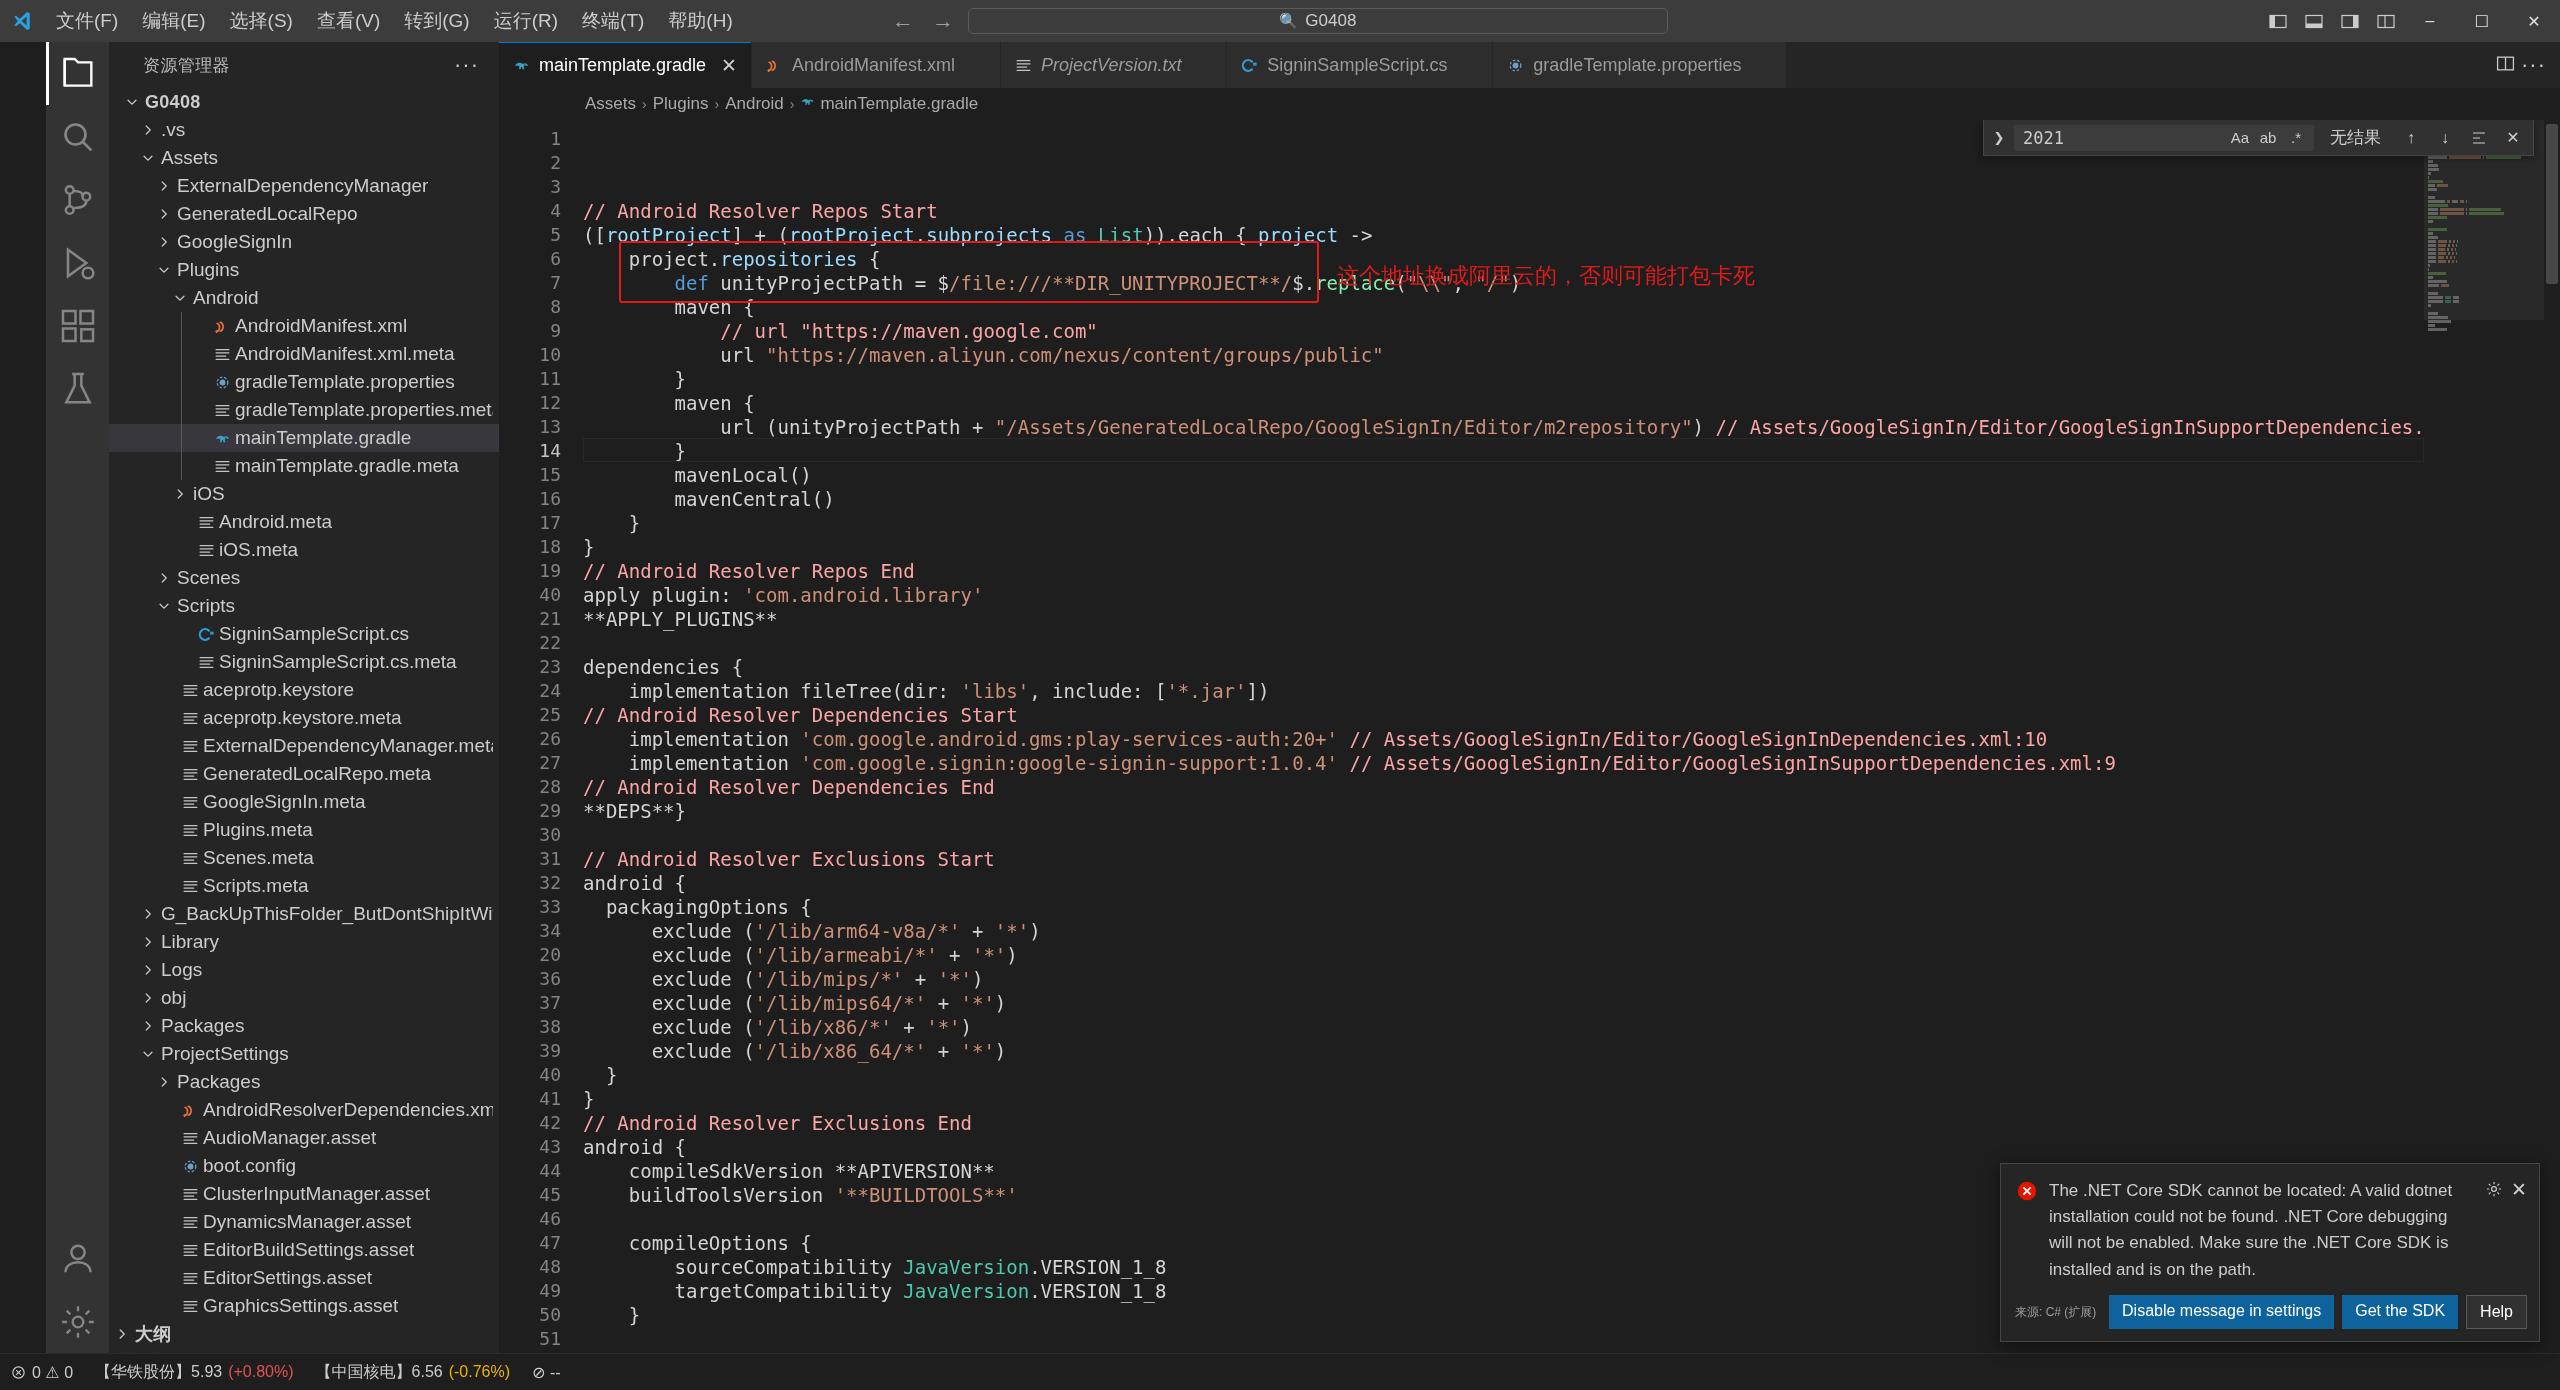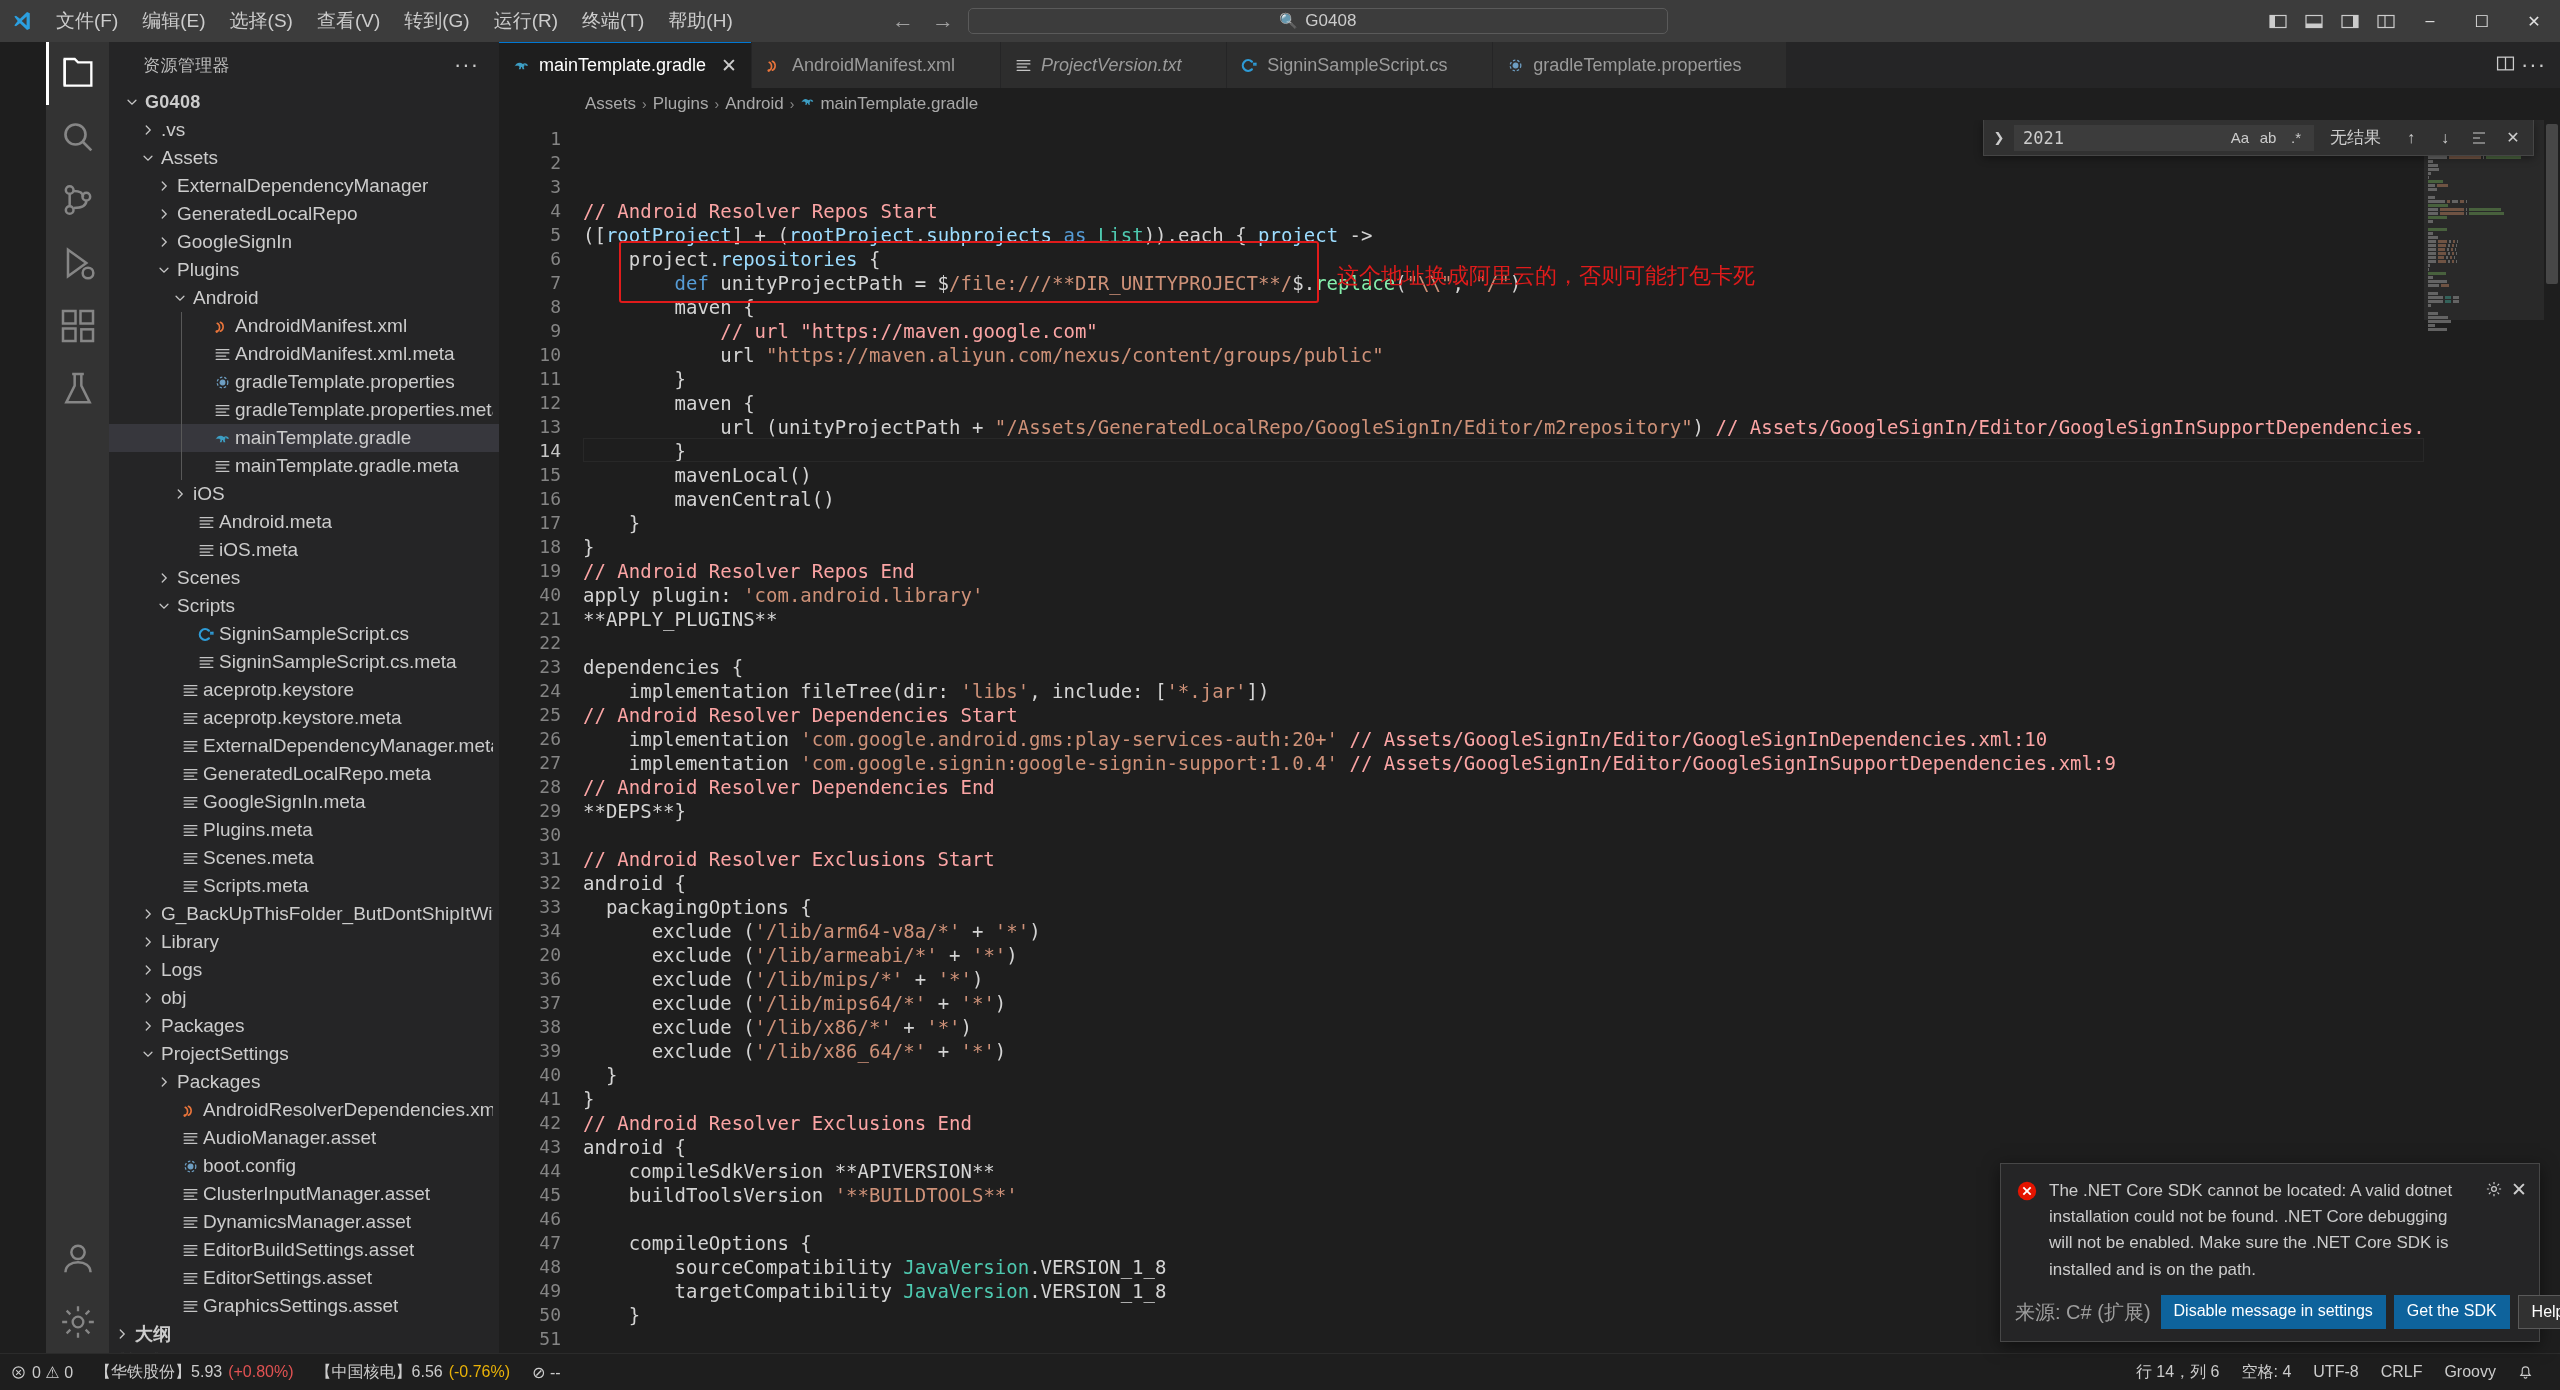"来源: C# (扩展)" .nsource .src { font-size: 20px -> 12px }
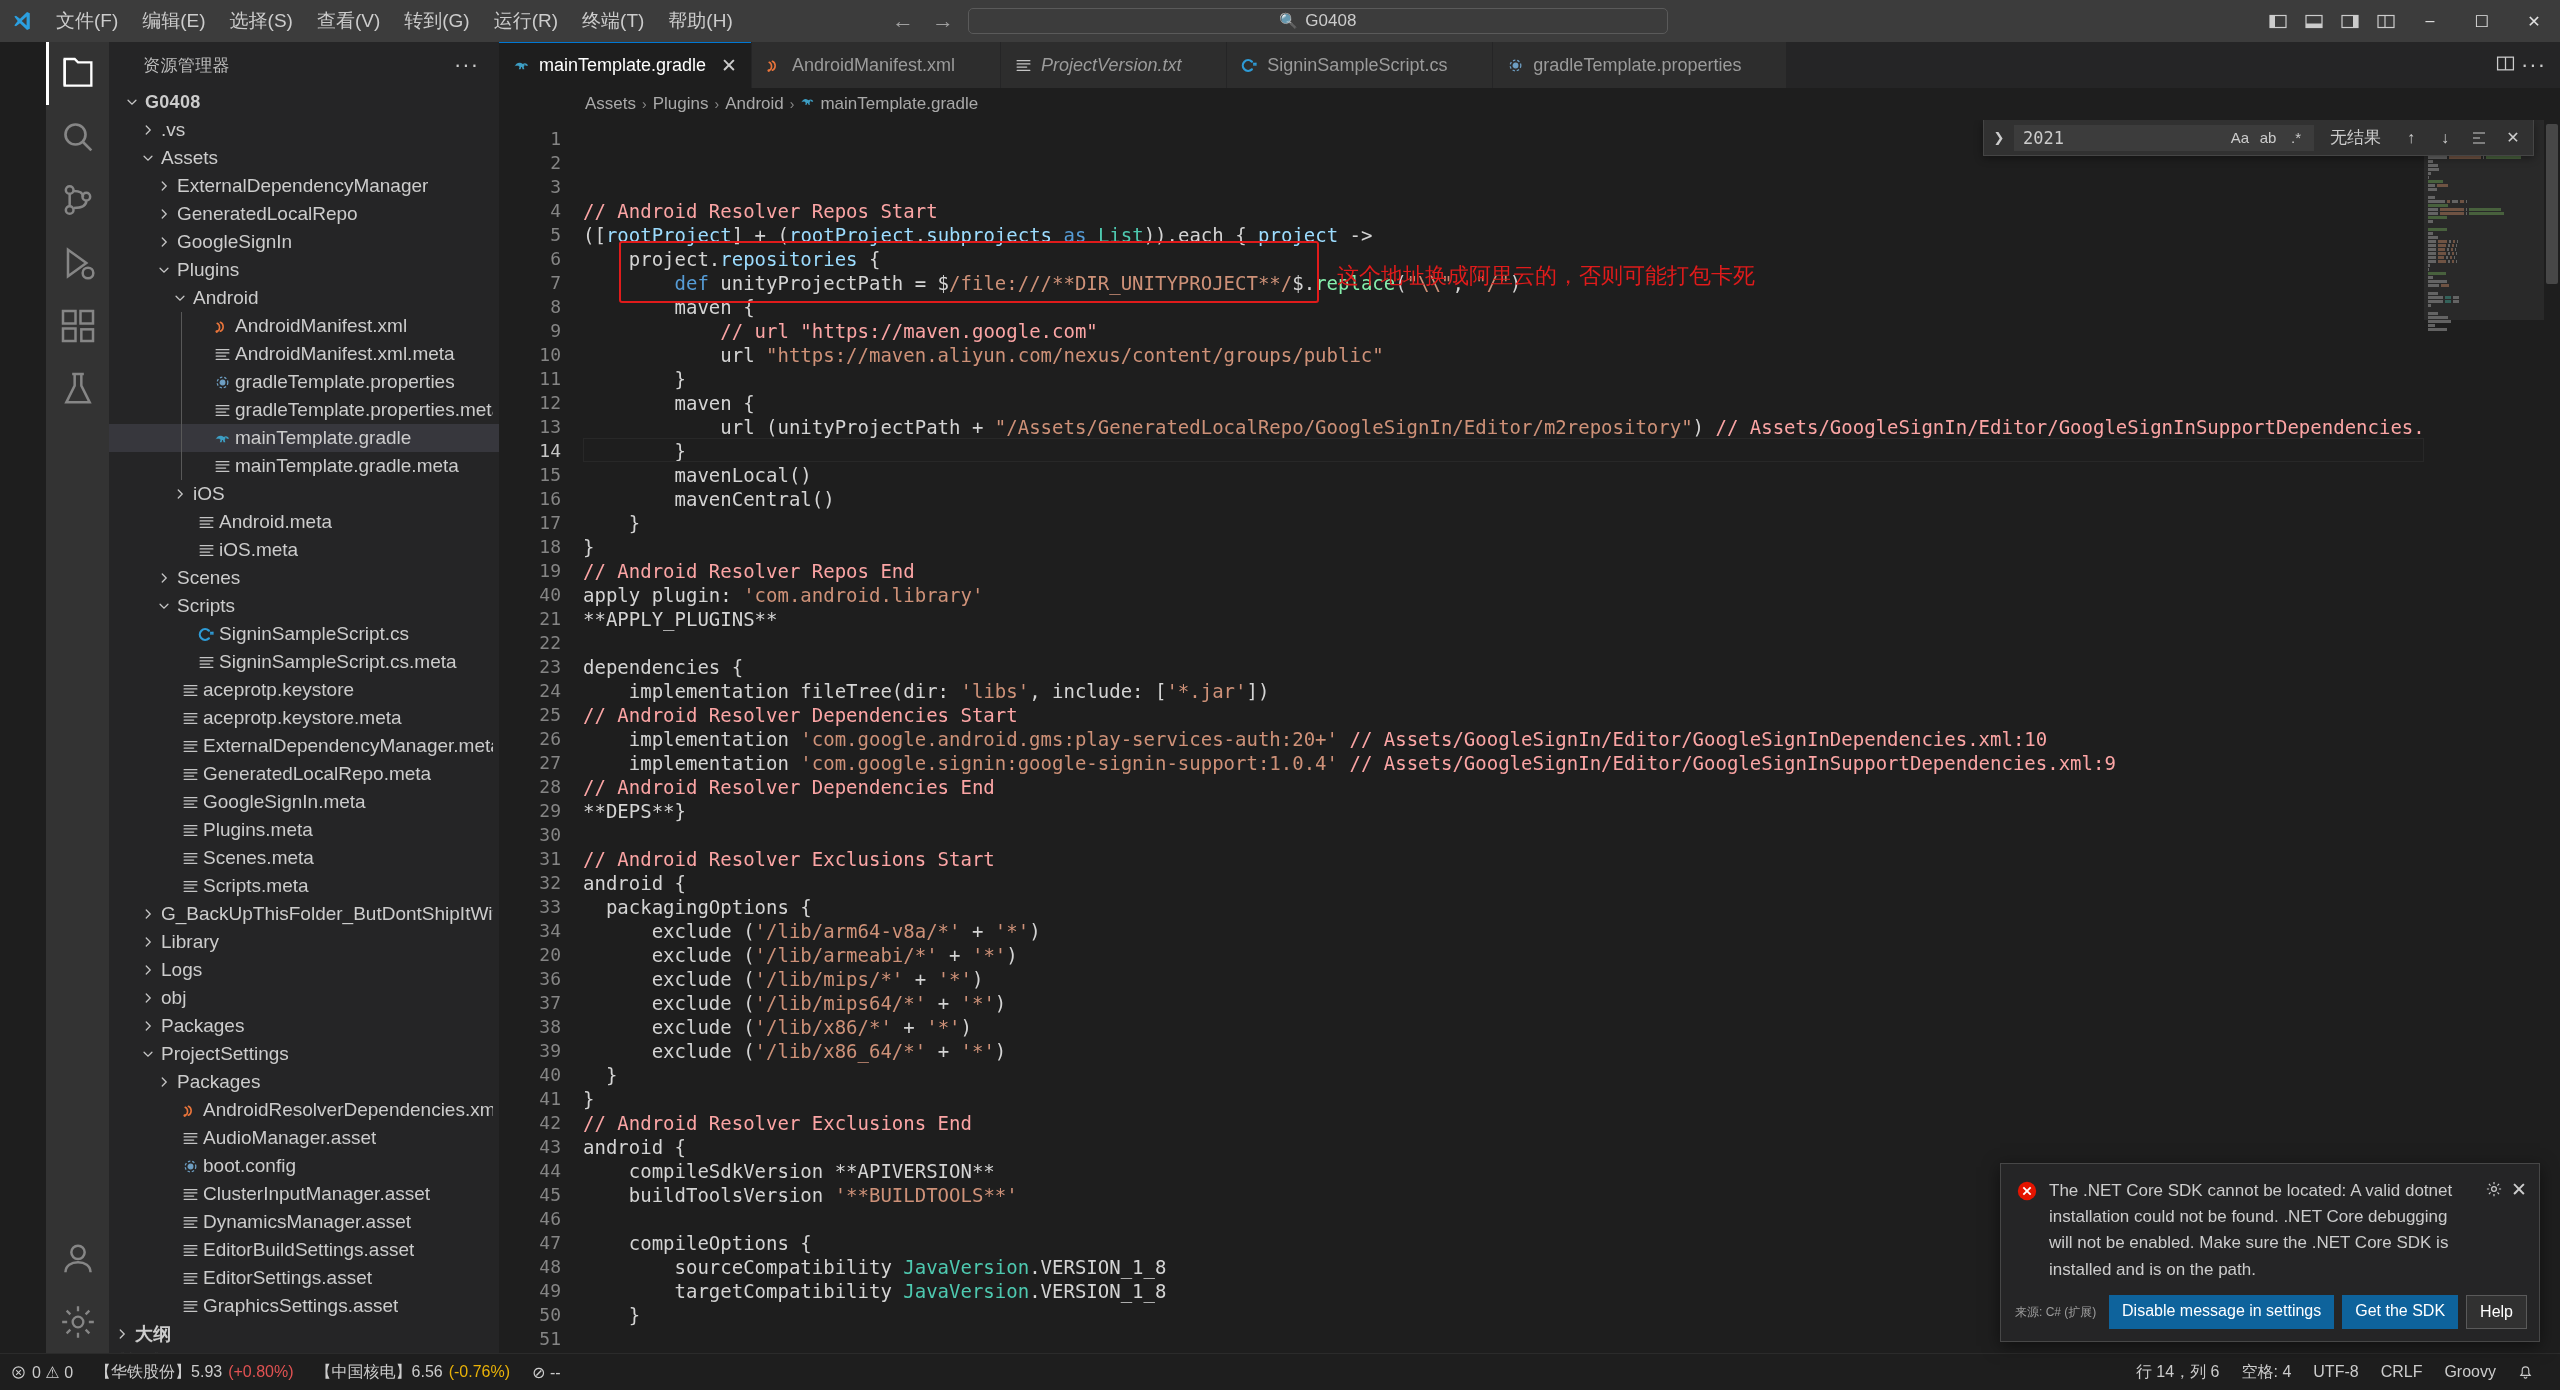"行 14，列 6" div.sb-right { html: <div> <div>行 14，列 6</div> <div>空格: 4</div> <div>UTF-8</div> <div>CRLF</div> <div>Groovy</div> <div> <svg> <path></path> <path></path> </svg> </div> </div> -> none }
